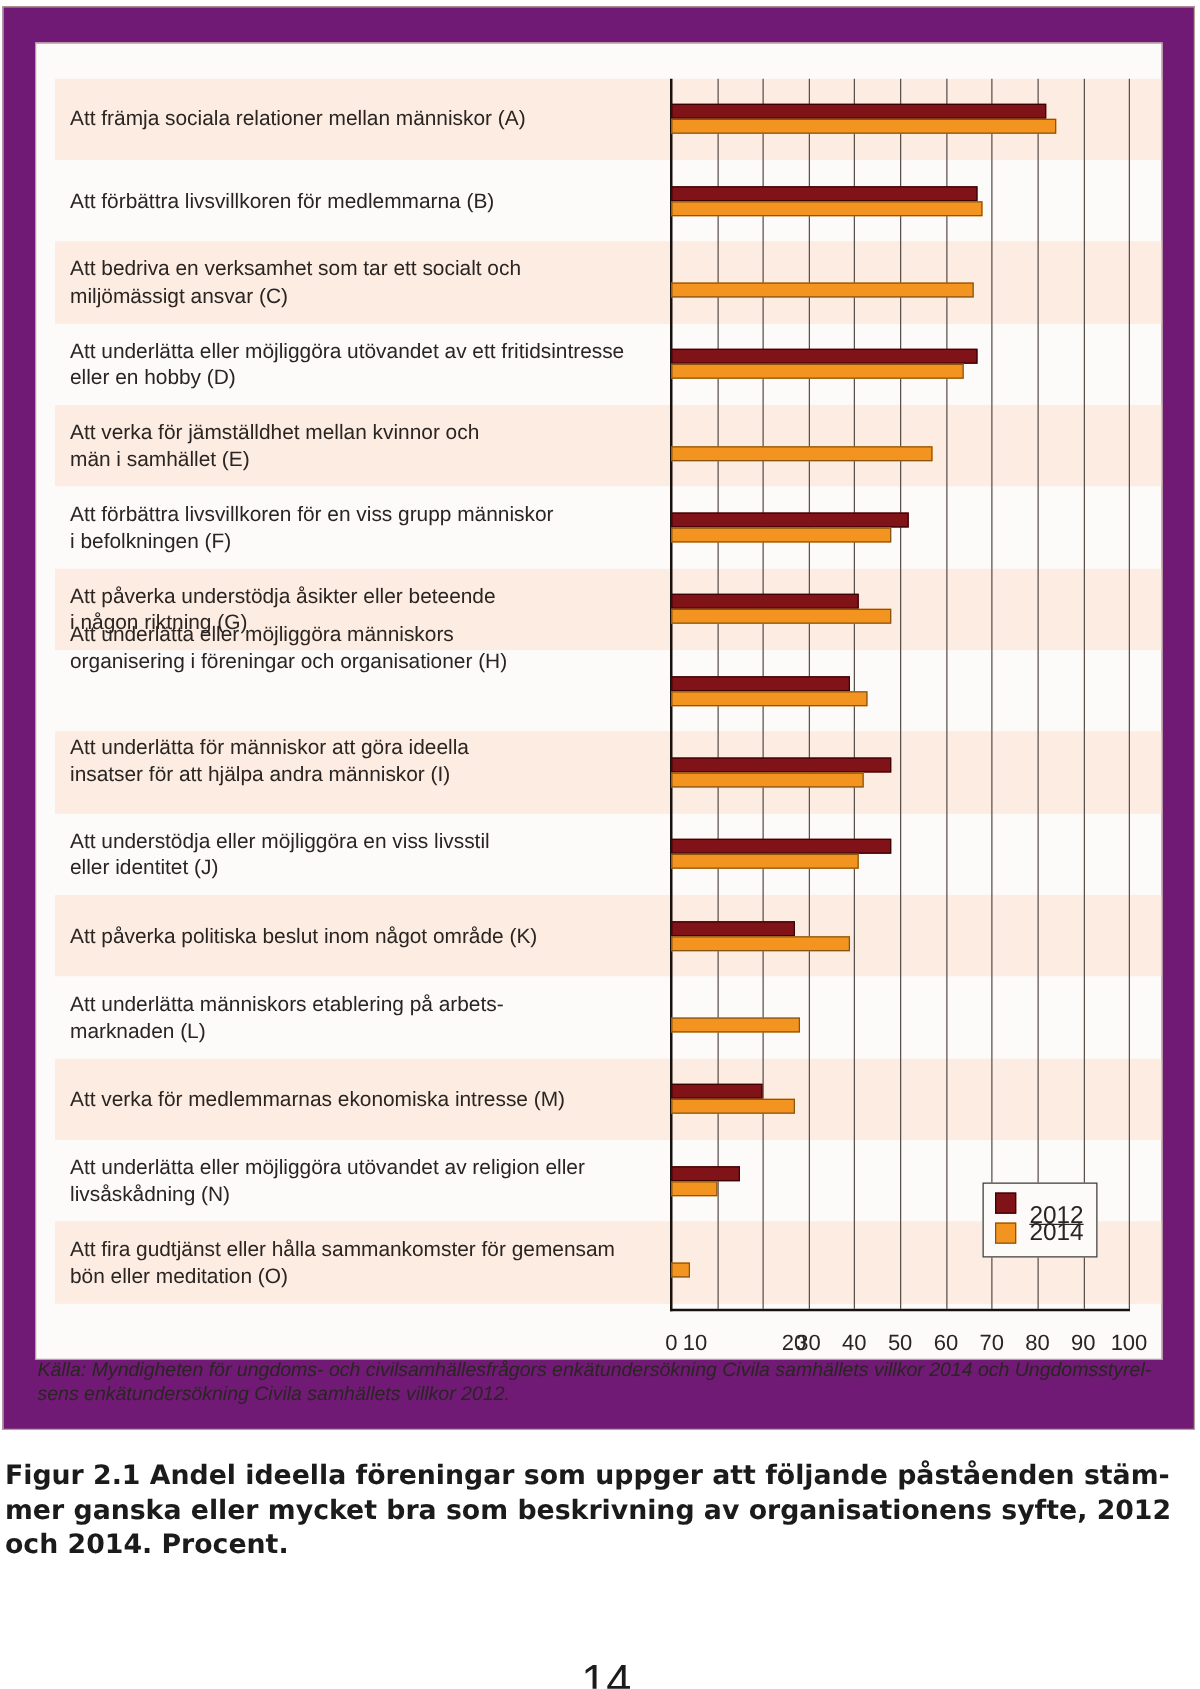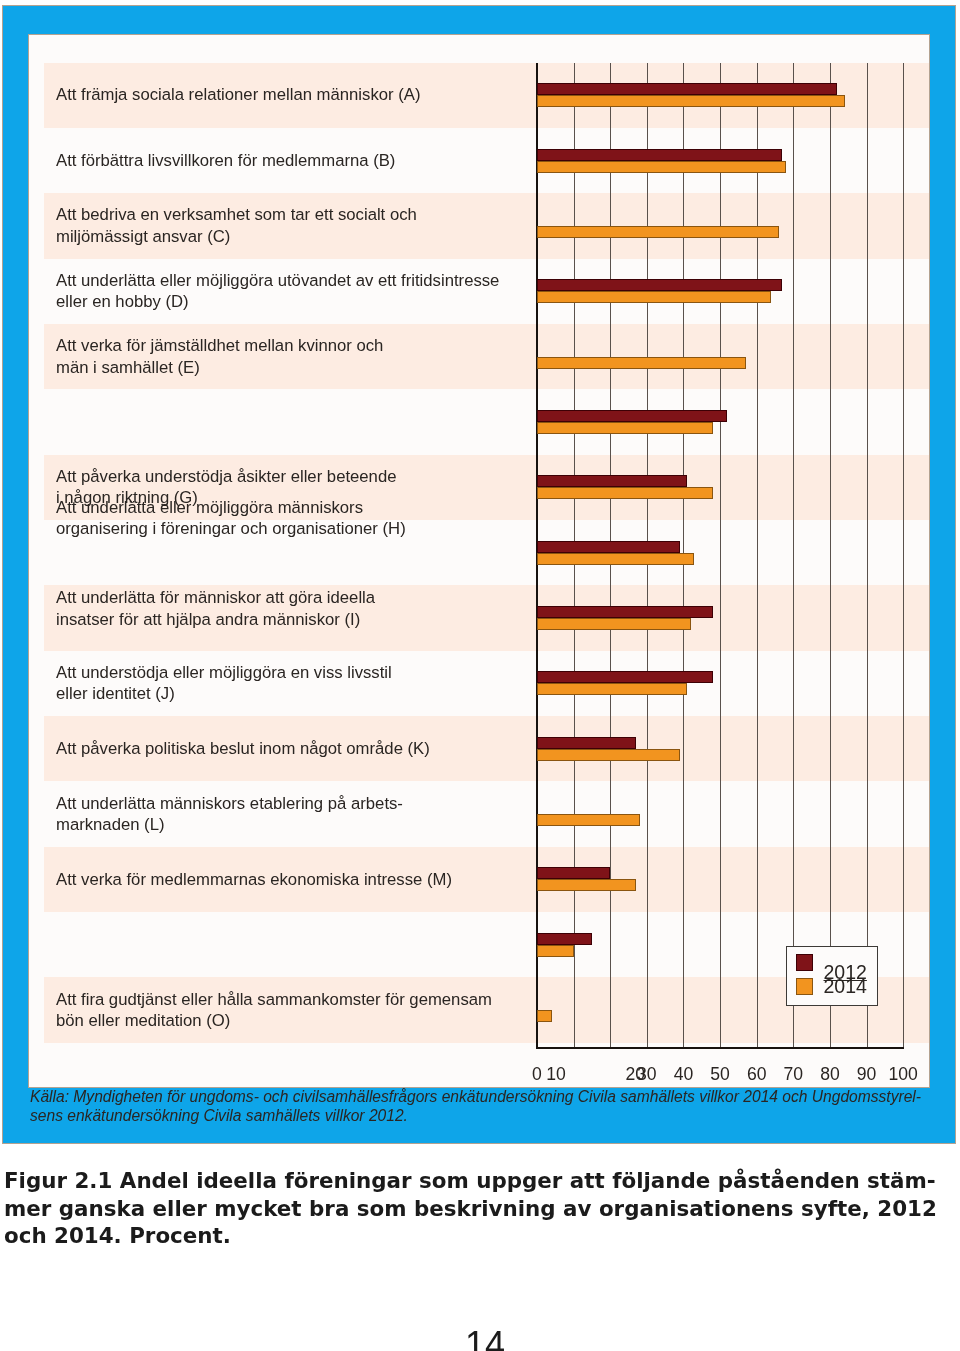"Att främja sociala relationer mellan" #outer-panel { background: #0ea5e9 -> #701a75 }
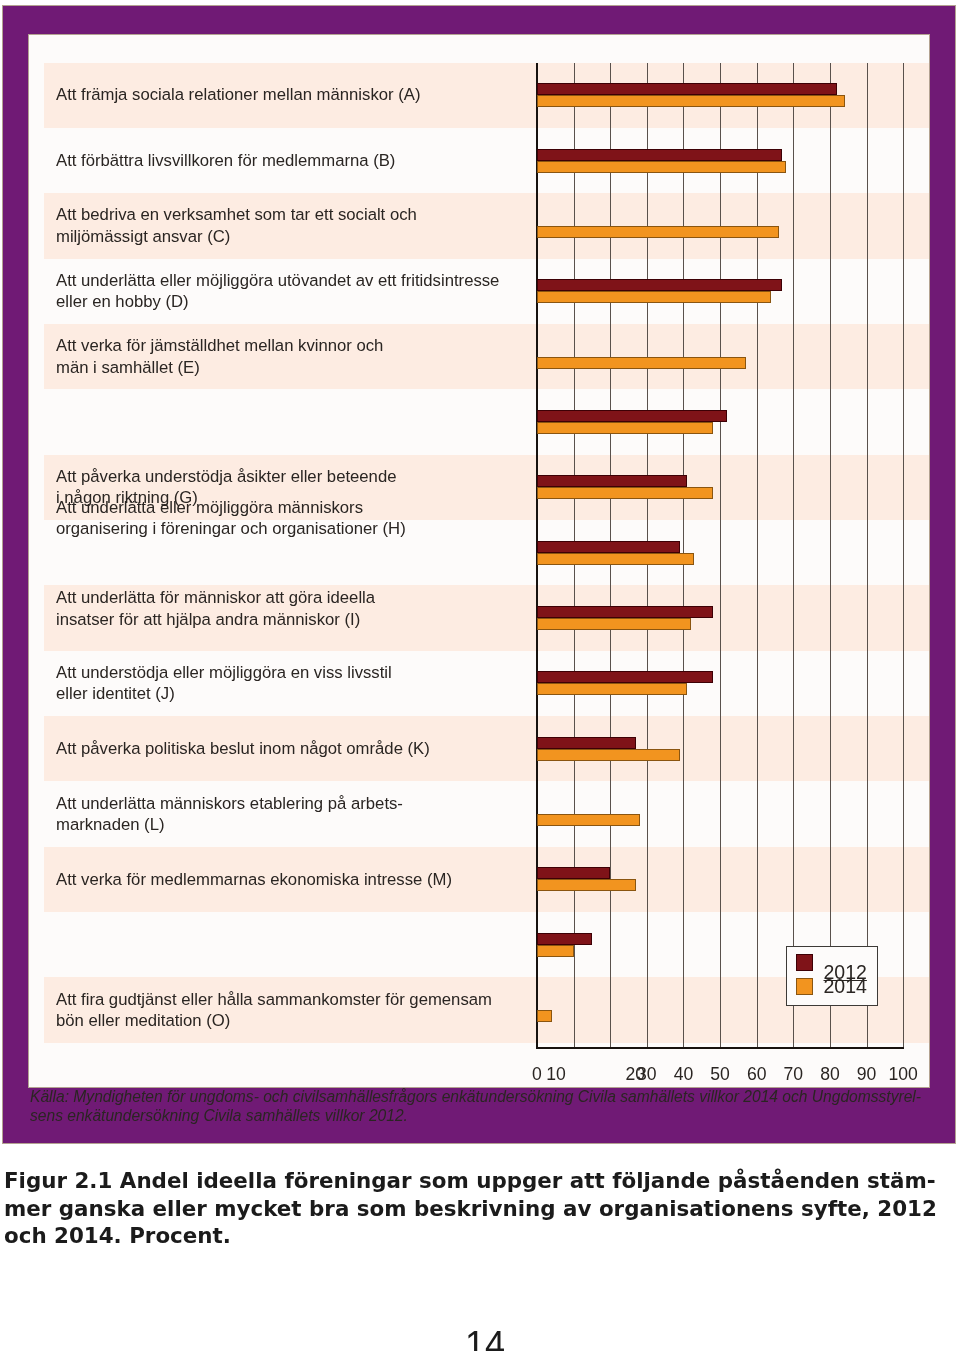"Att förbättra livsvillkoren för en" div.rowlabel { html: none -> <div> <span>Att förbättra livsvillkoren för en viss grupp människor i befolkningen (F)</span> </div> }
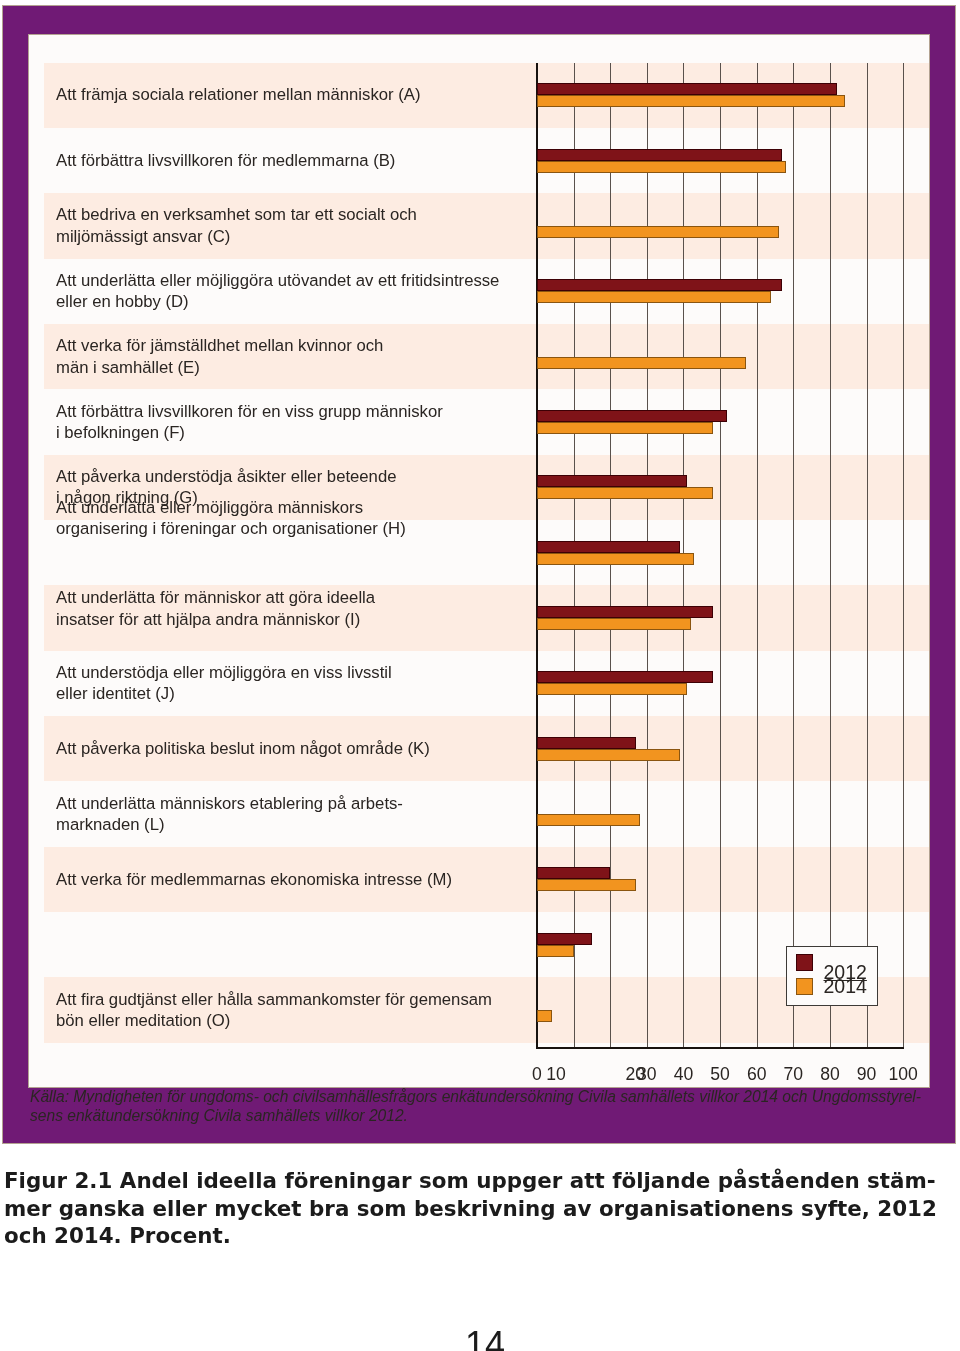"Att underlätta eller möjliggöra utövandet av religion" div.rowlabel { html: none -> <div> <span>Att underlätta eller möjliggöra utövandet av religion eller livsåskådning (N)</span> </div> }
